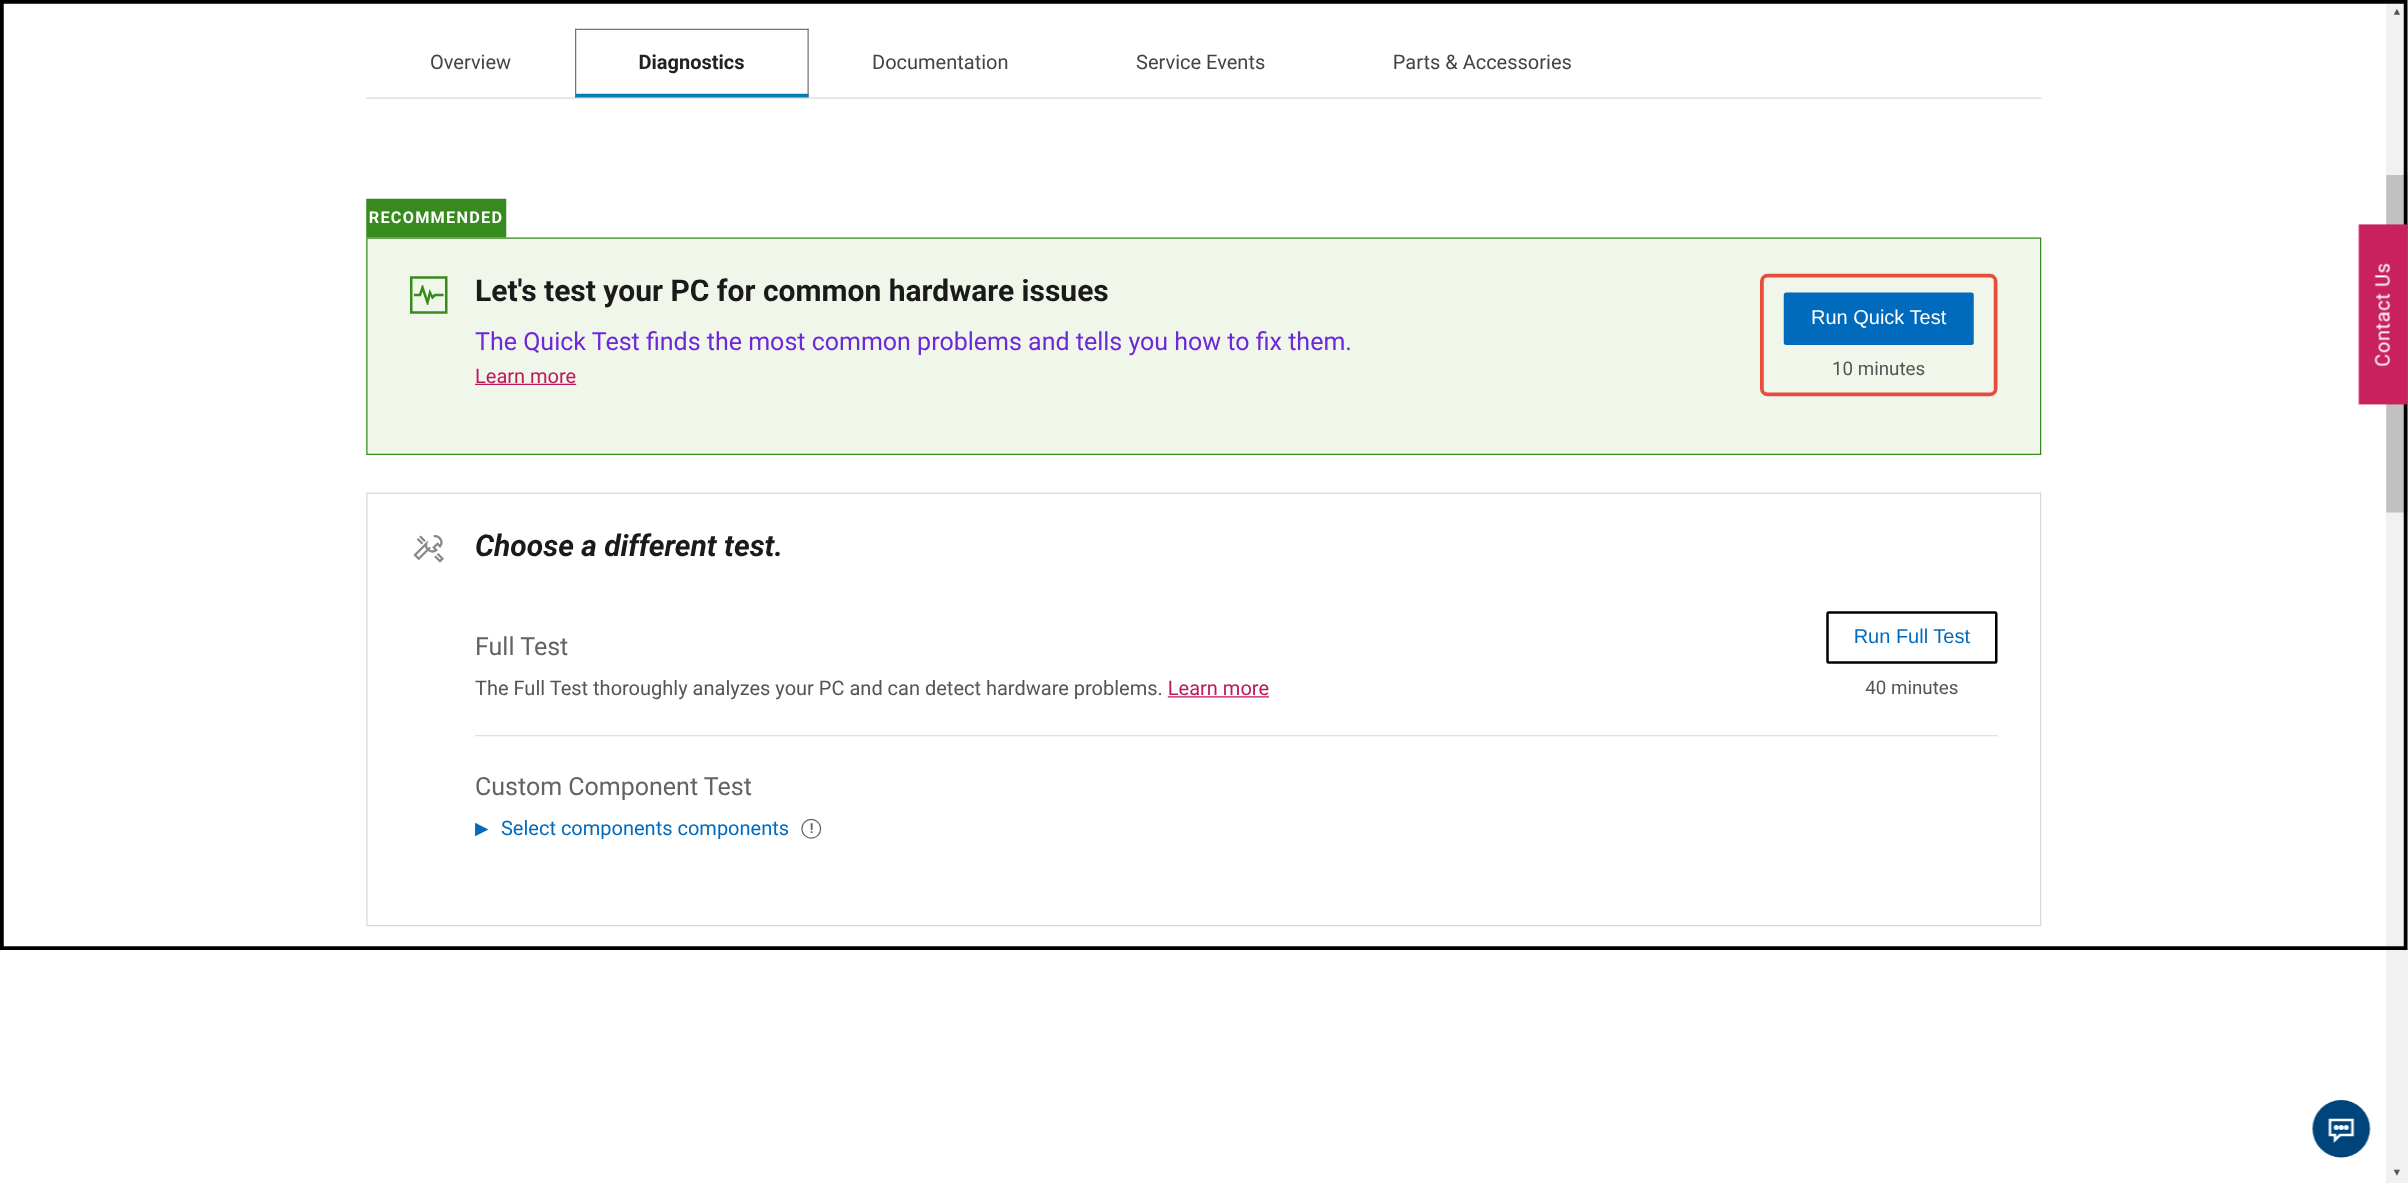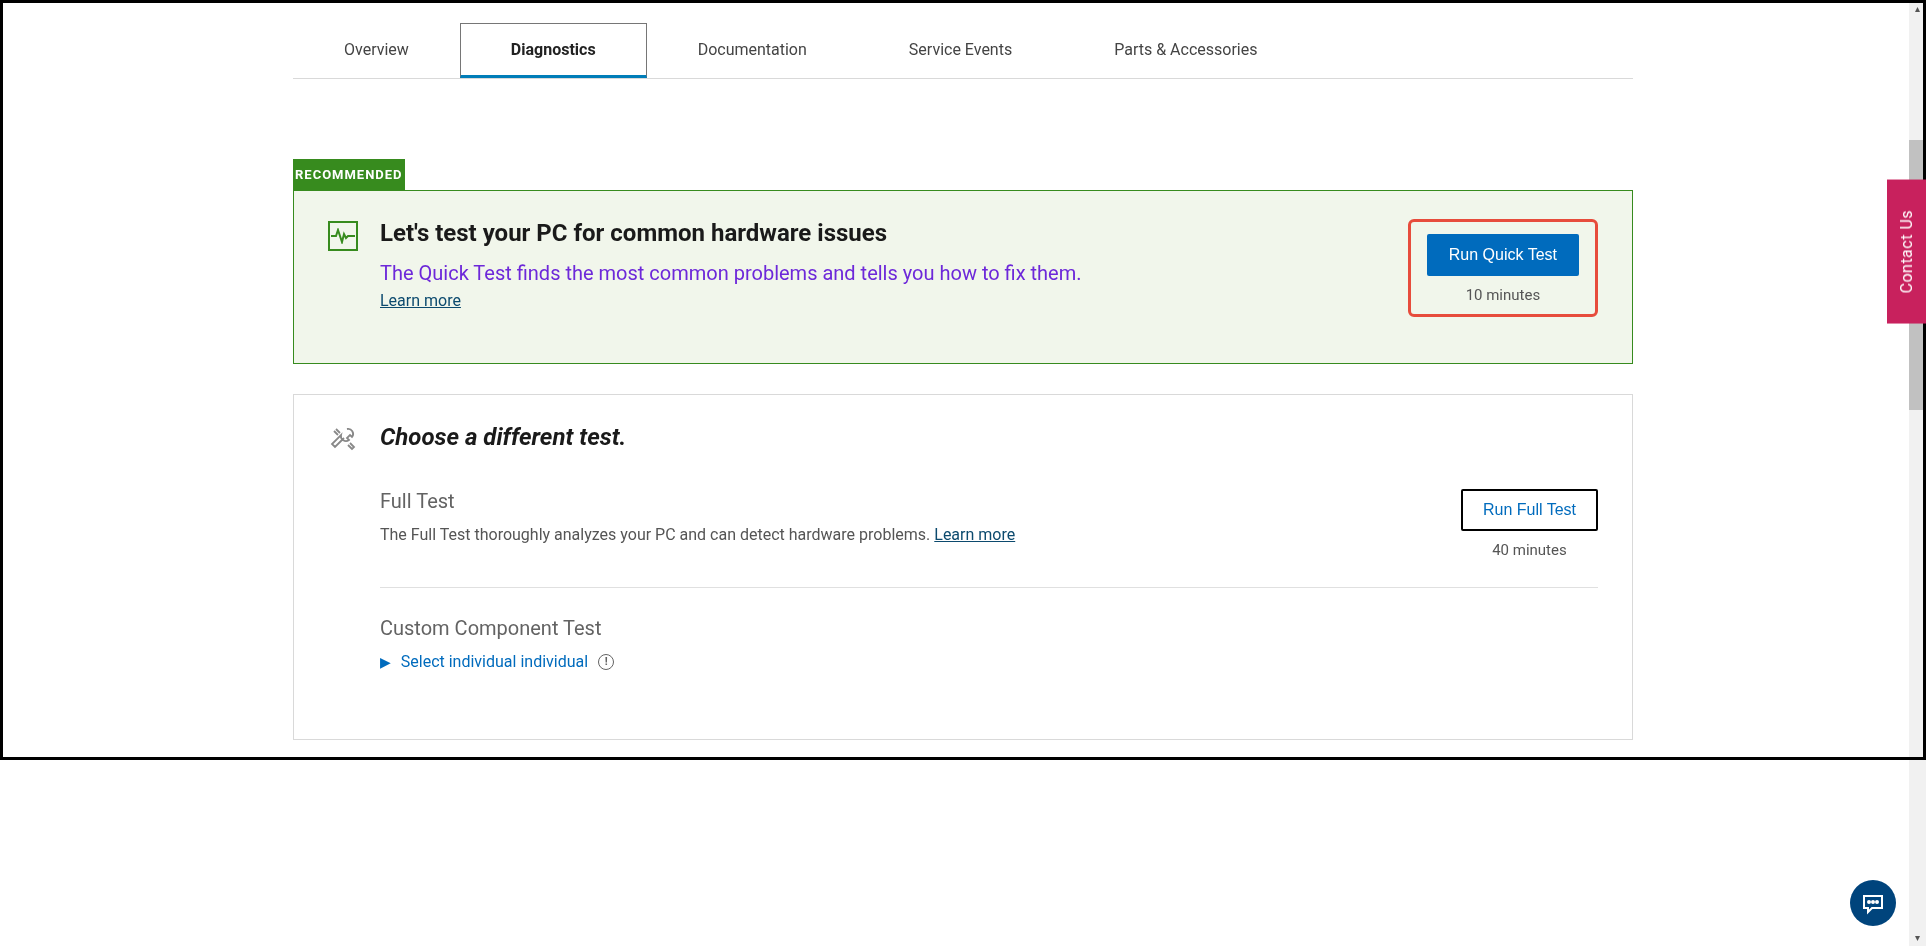"Learn more" .learn-more { color: #0c4a6e -> #be185d }
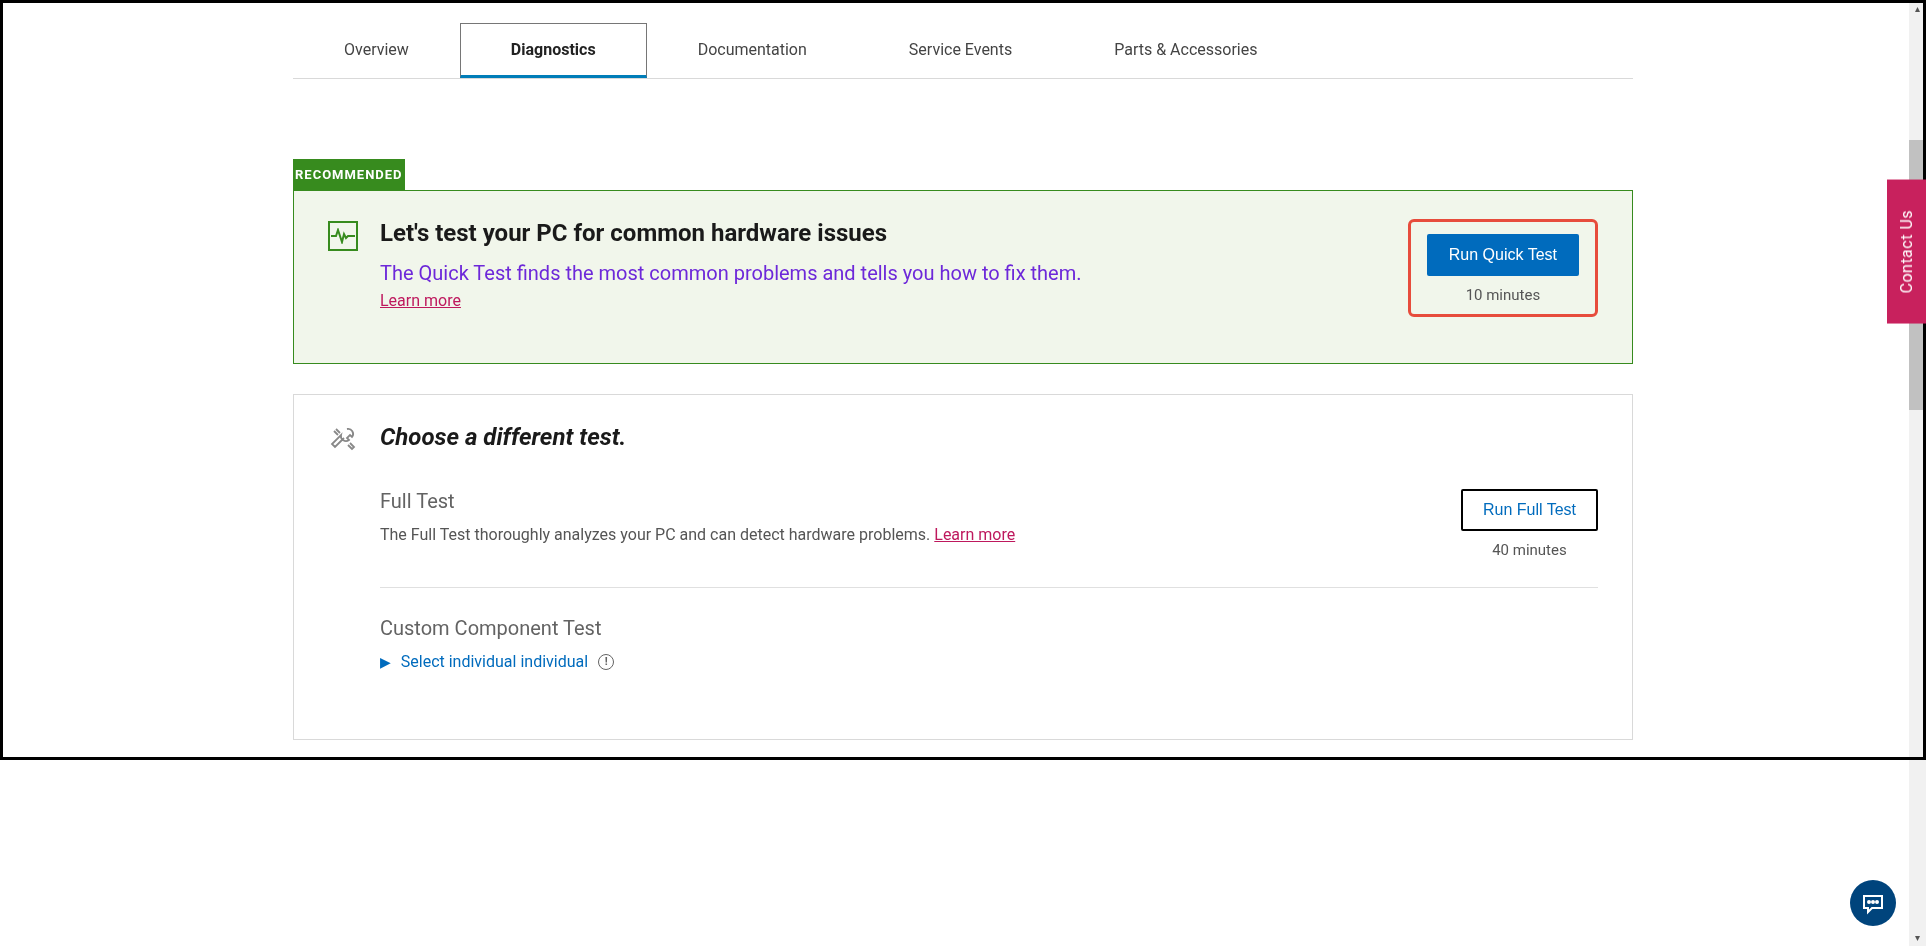"Full Test" .test-row-left h3 { margin-top: none -> 16px }
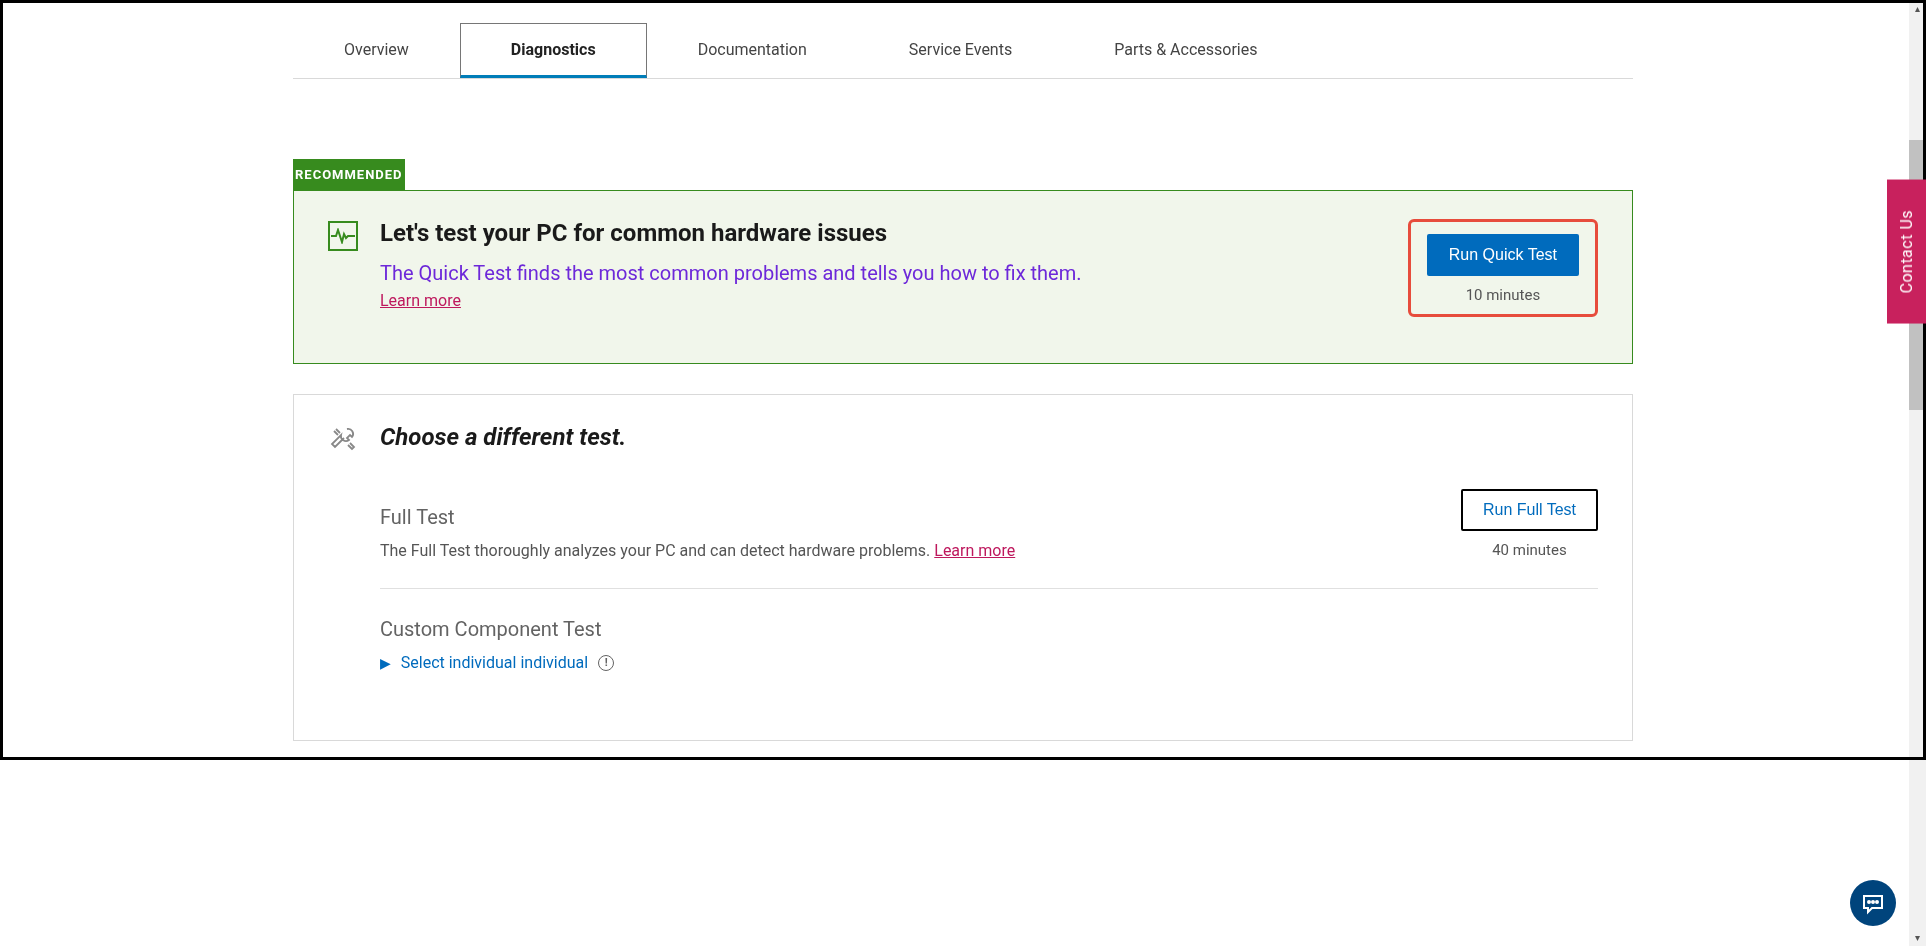"Select individual individual" span.custom-expand-text { text: individual individual -> components components }
